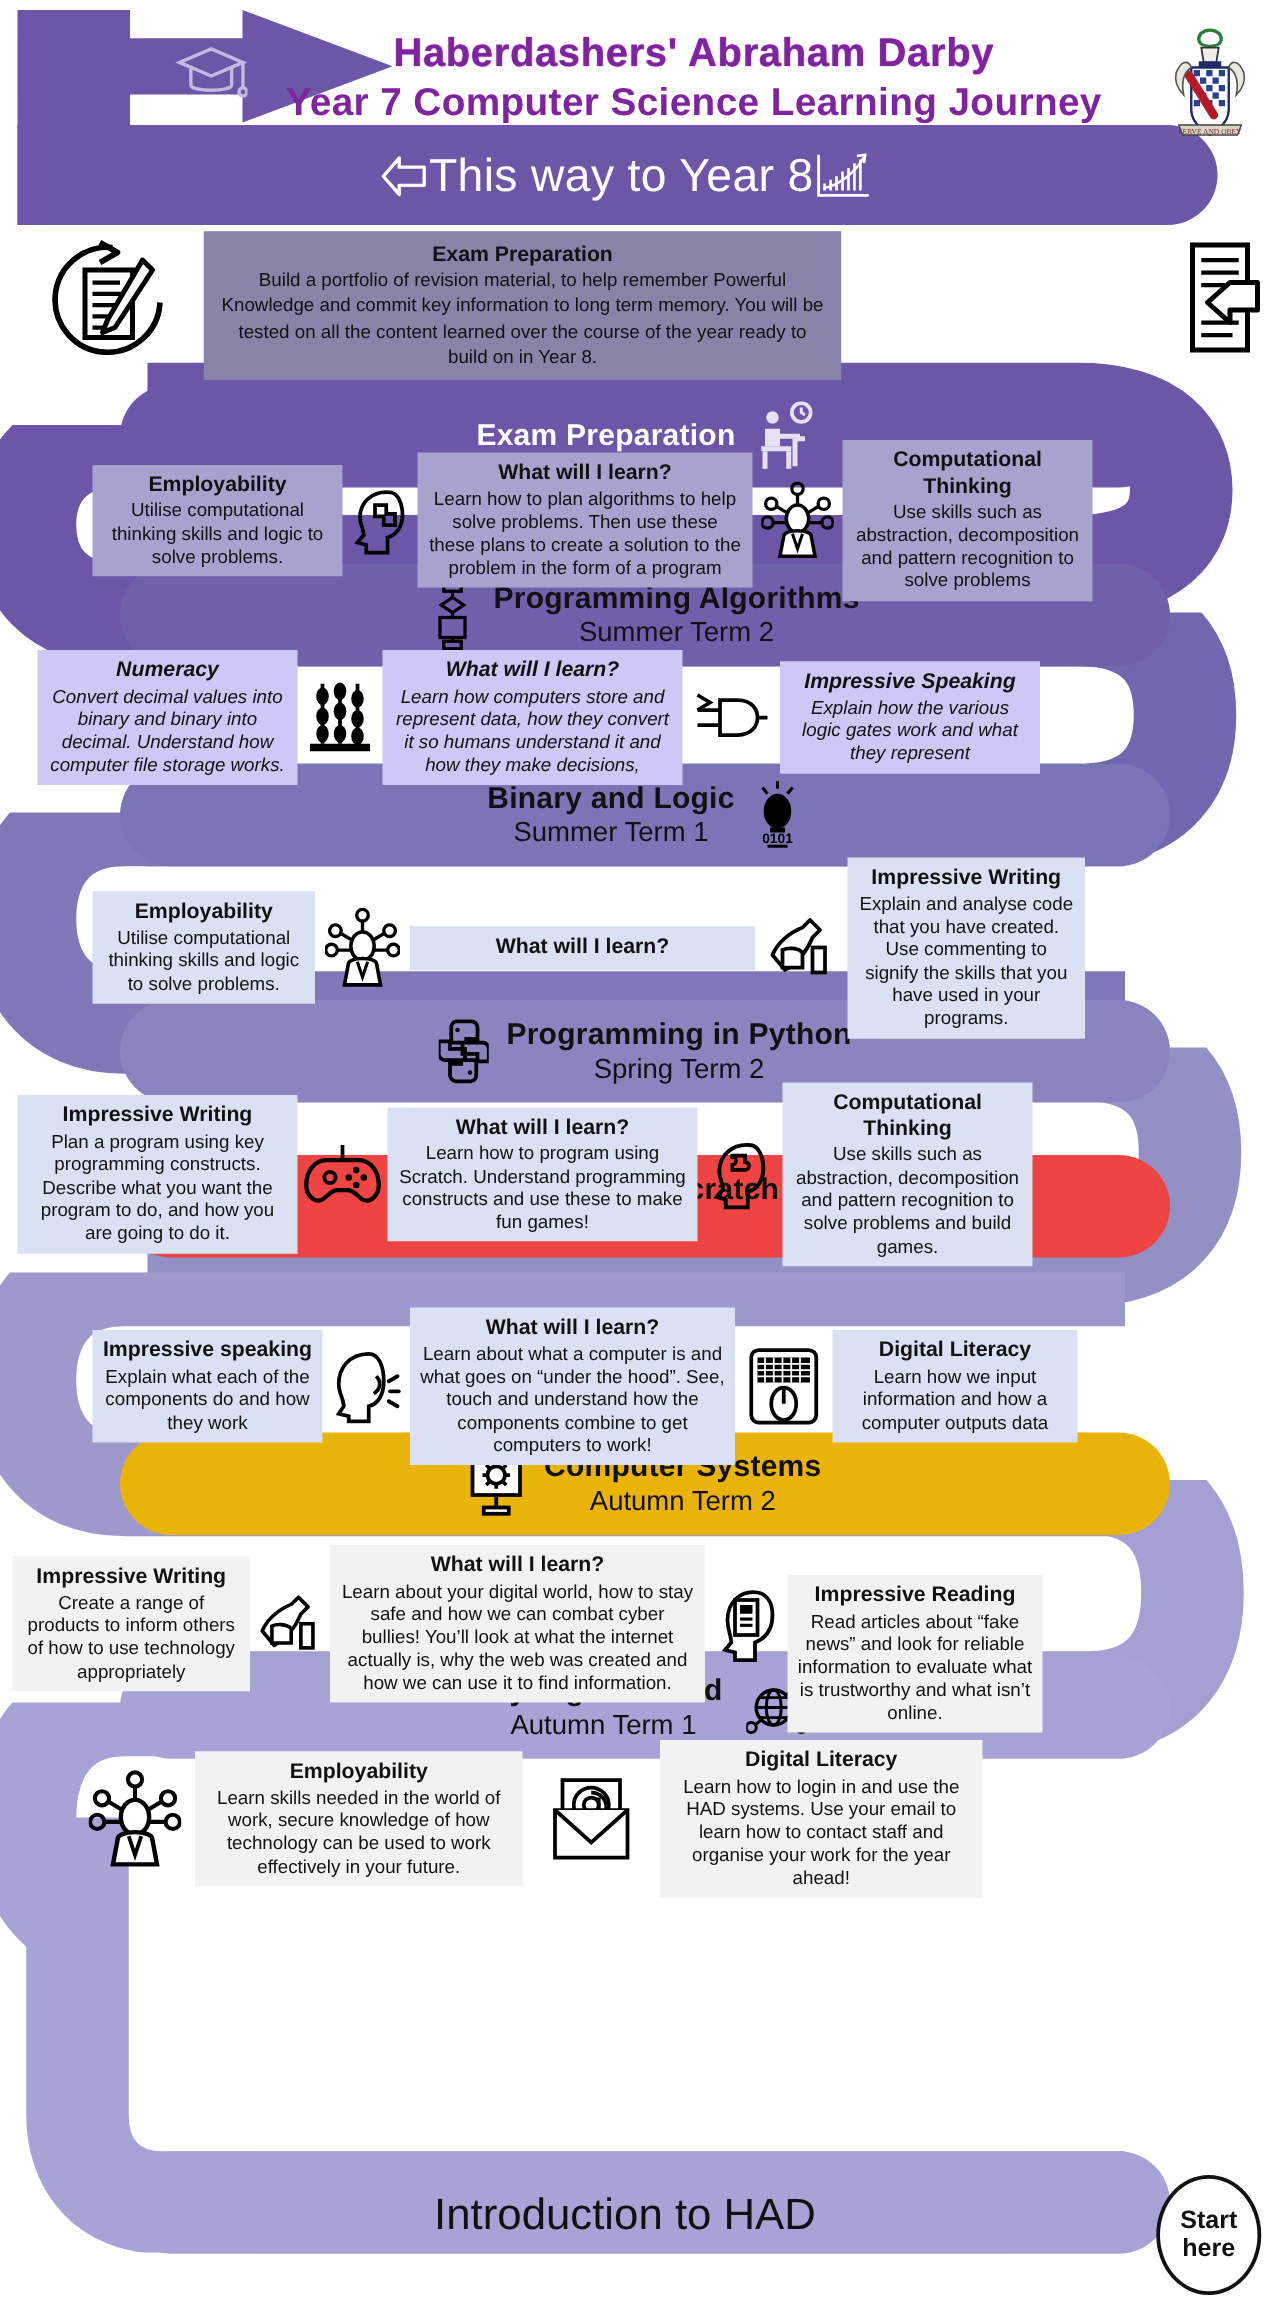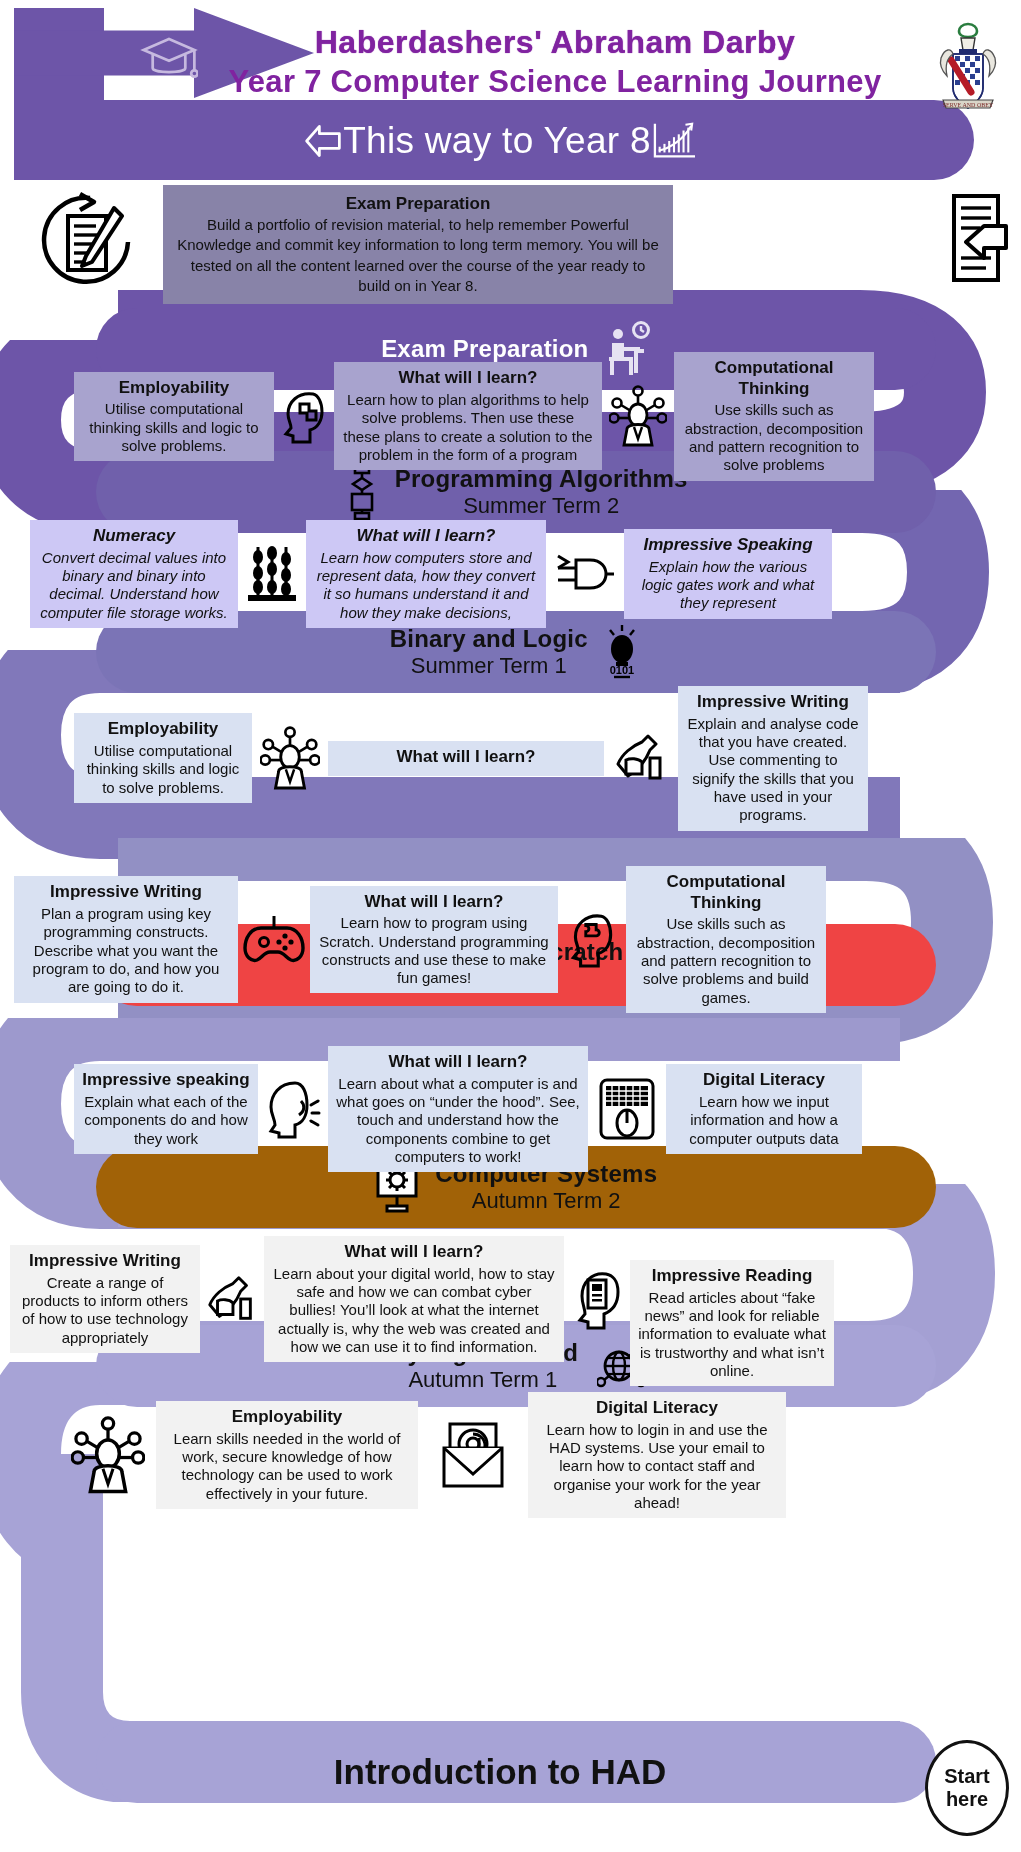"Programming in Python" div.band { html: none -> <div> <div> <span> <svg> <path></path> <path></path> <circle></circle> <circle></circle> </svg> </span> <span> <span>Programming in Python</span> <span>Spring Term 2</span> </span> </div> </div> }
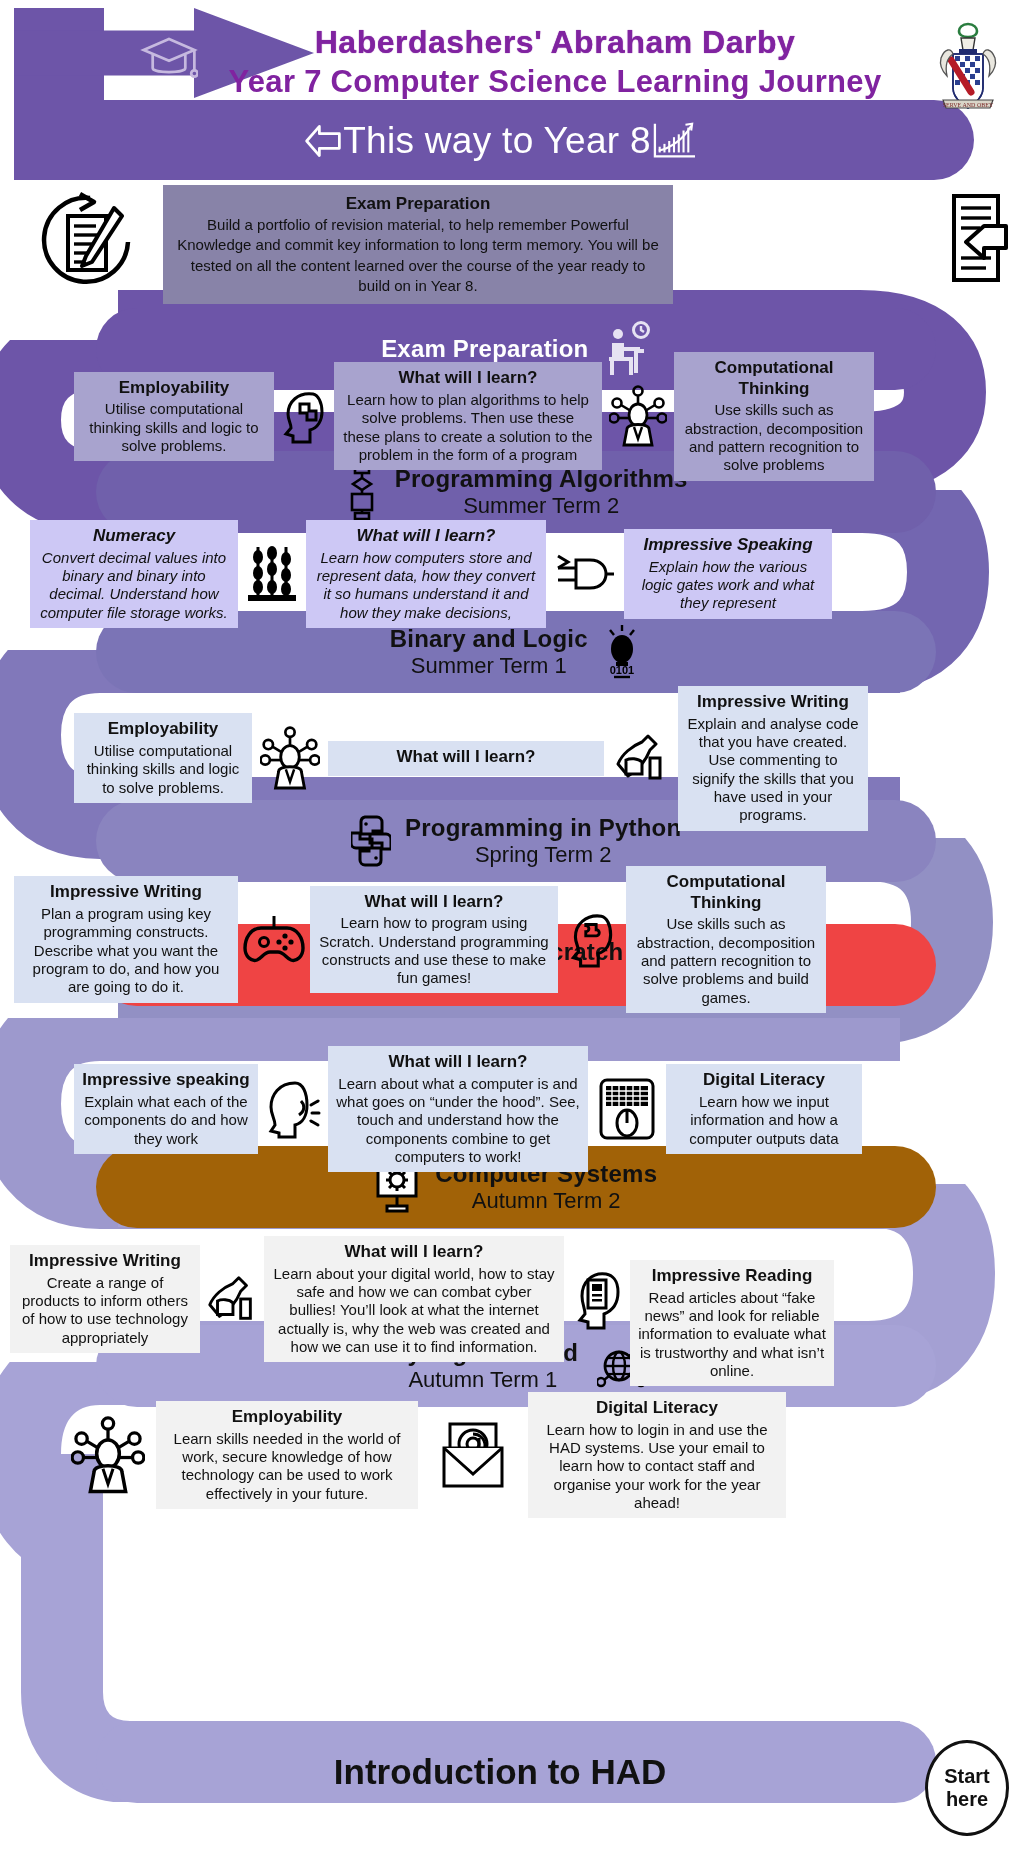"Computer Systems" div.band { background: #a16207 -> #eab308 }
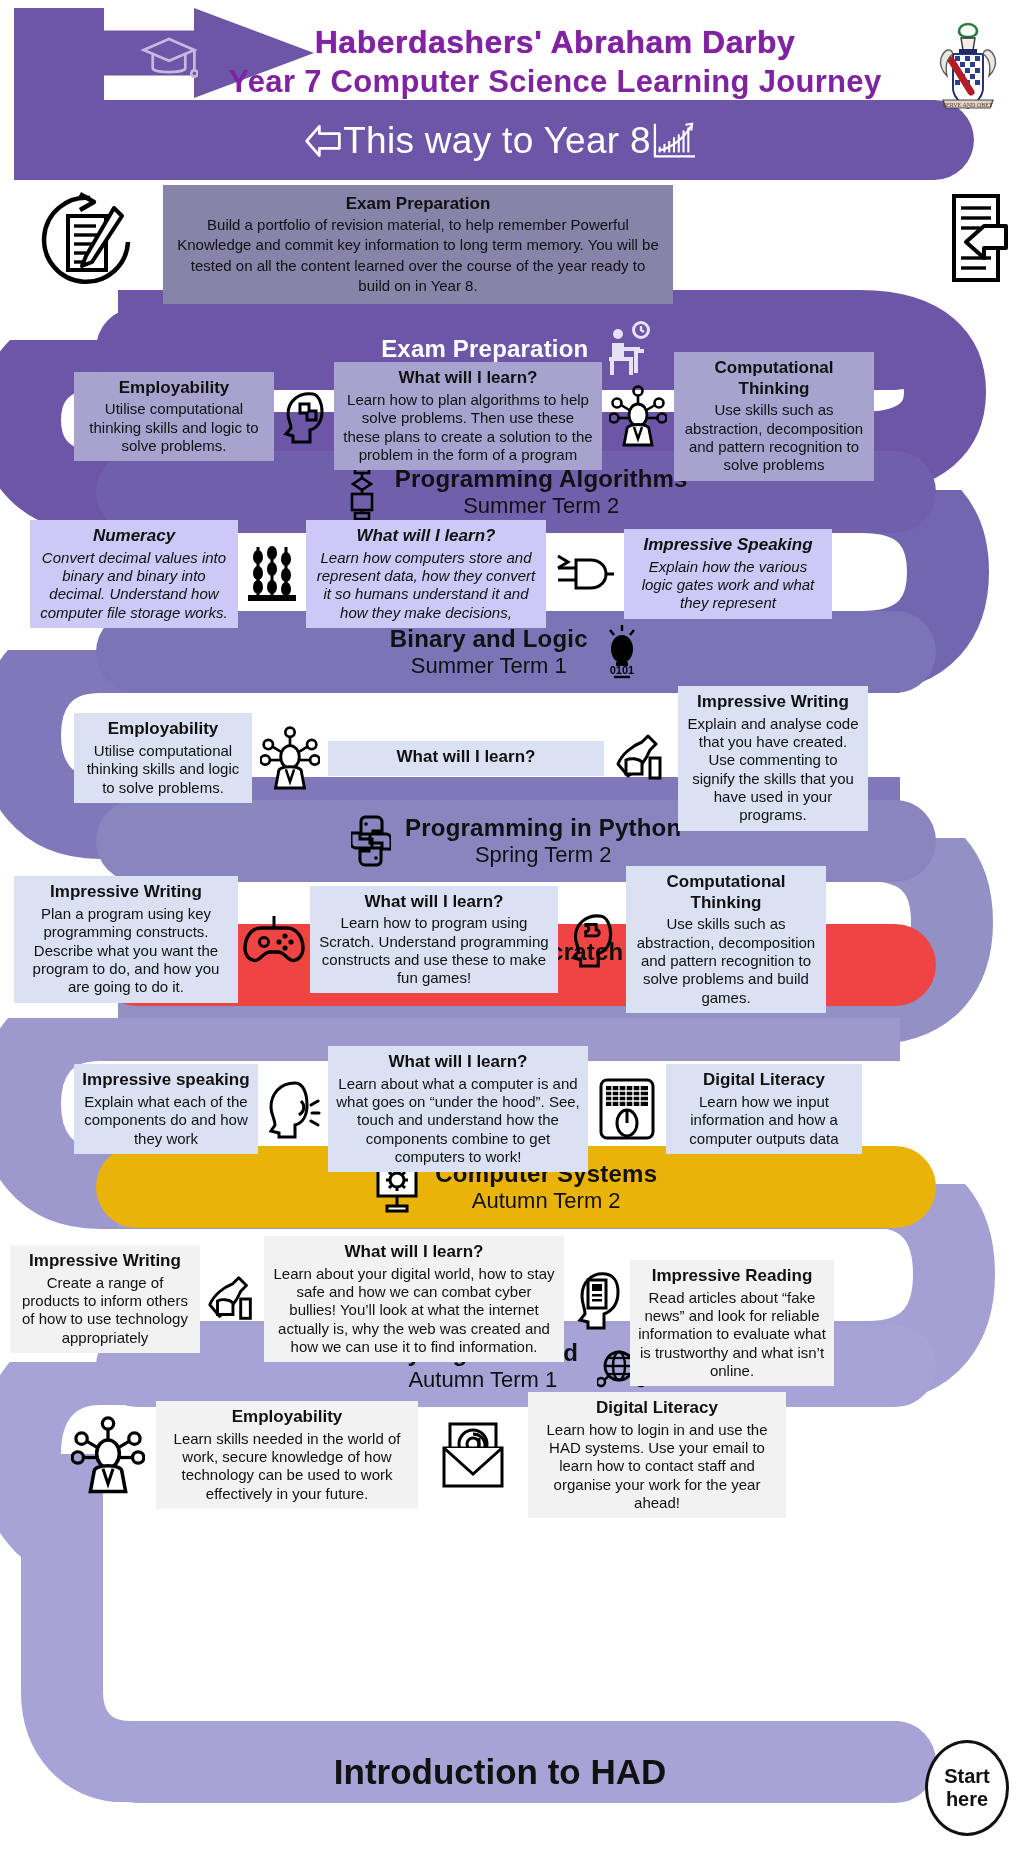"Introduction to HAD" .footer-label { font-weight: bold -> normal }
